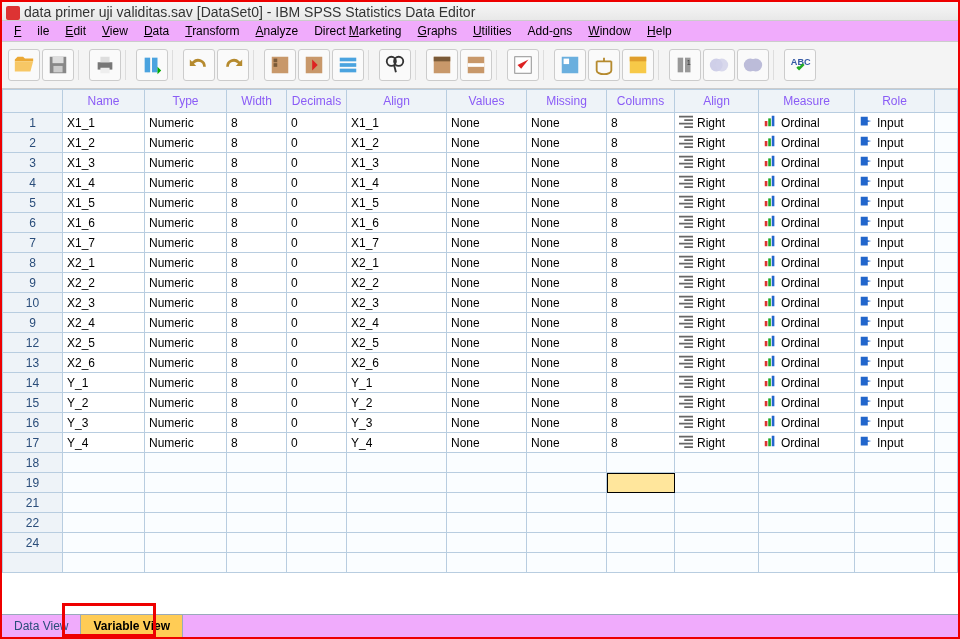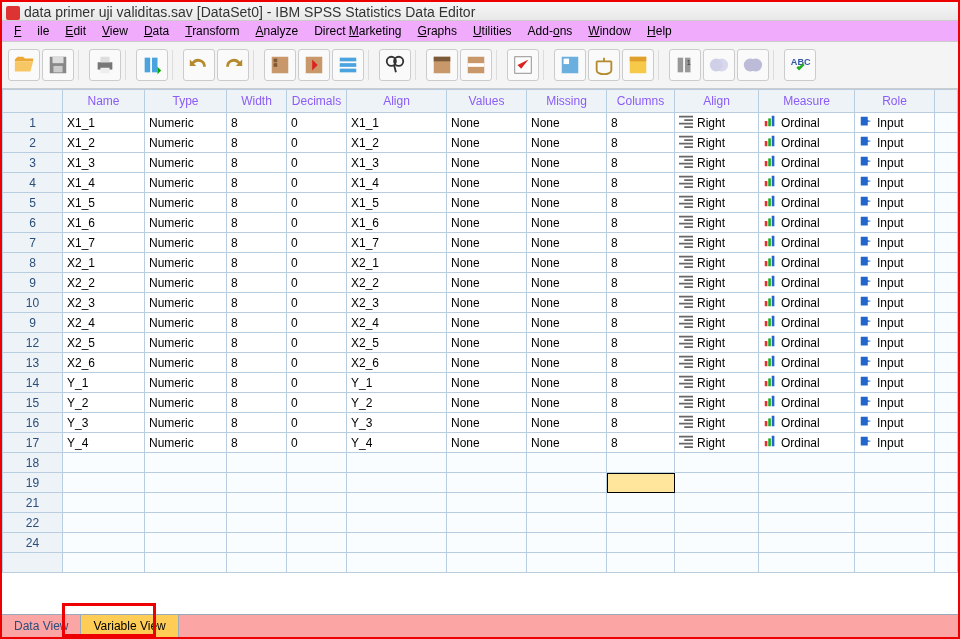"Data View" .footer { background: #fca5a5 -> #f0abfc }
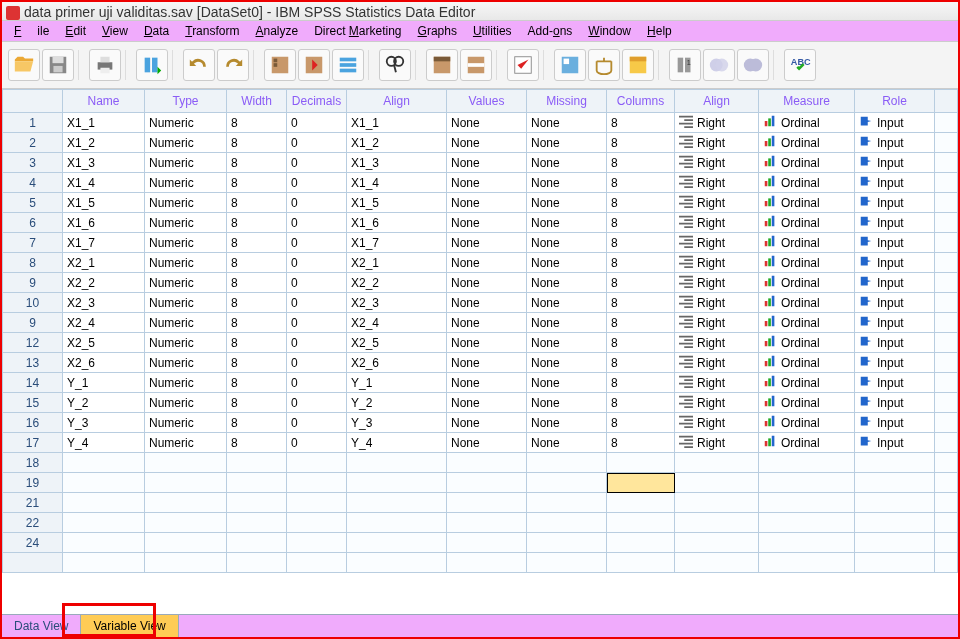"Variable View" .tab.active { font-weight: normal -> bold }
